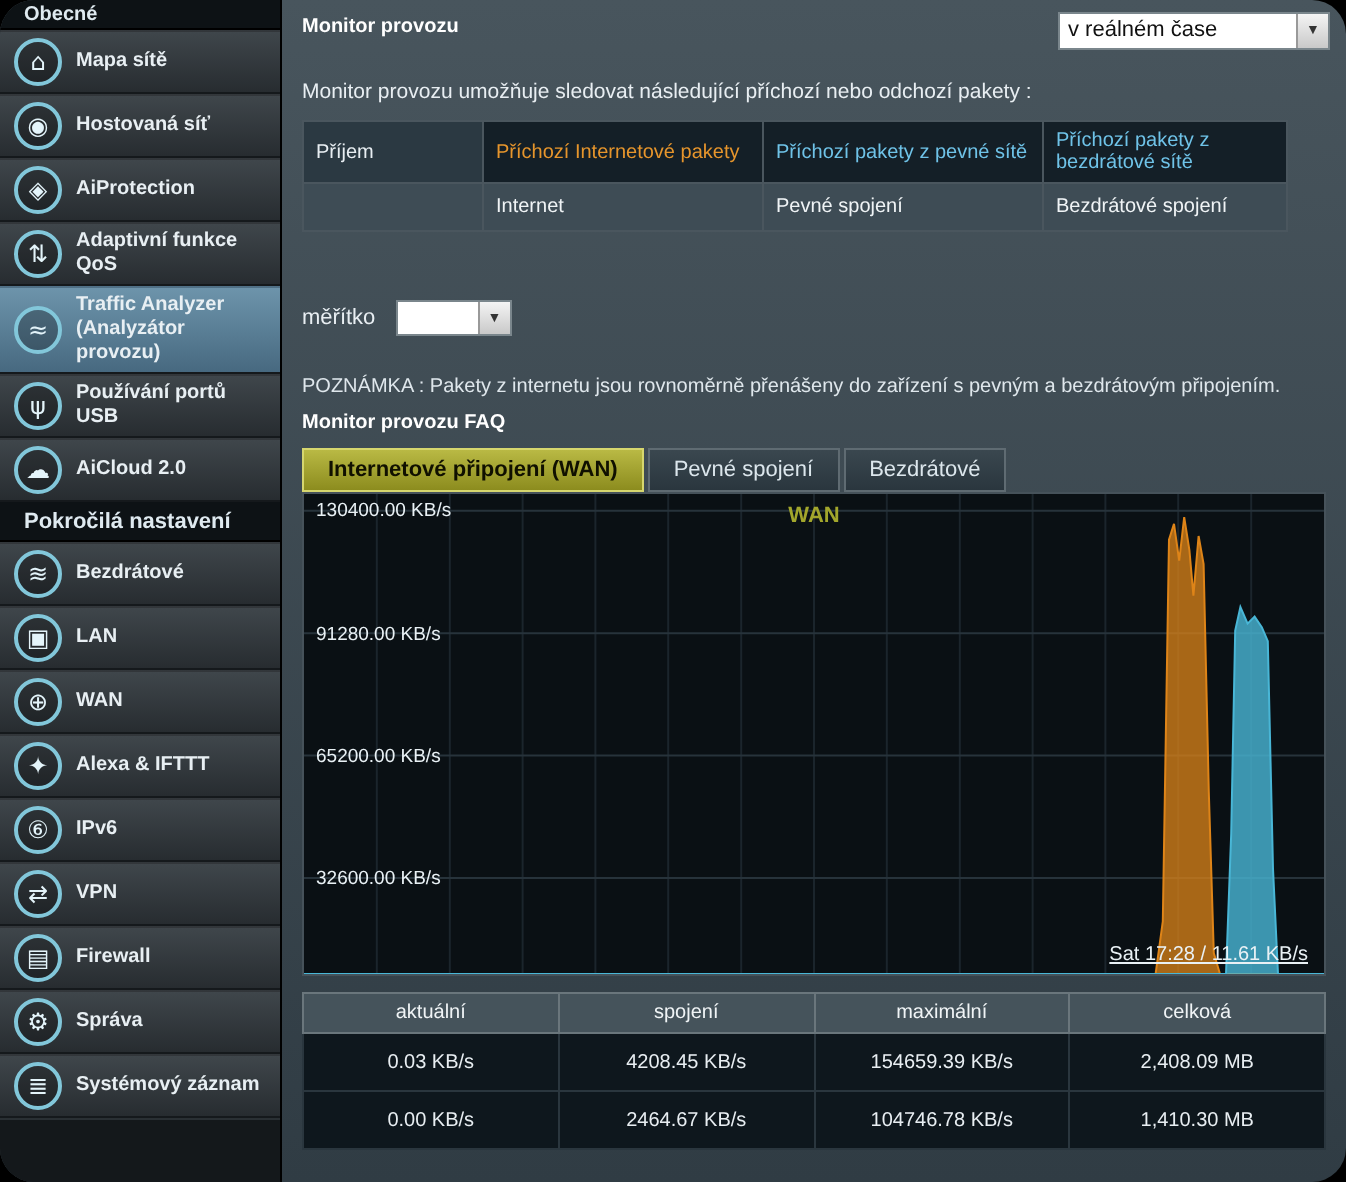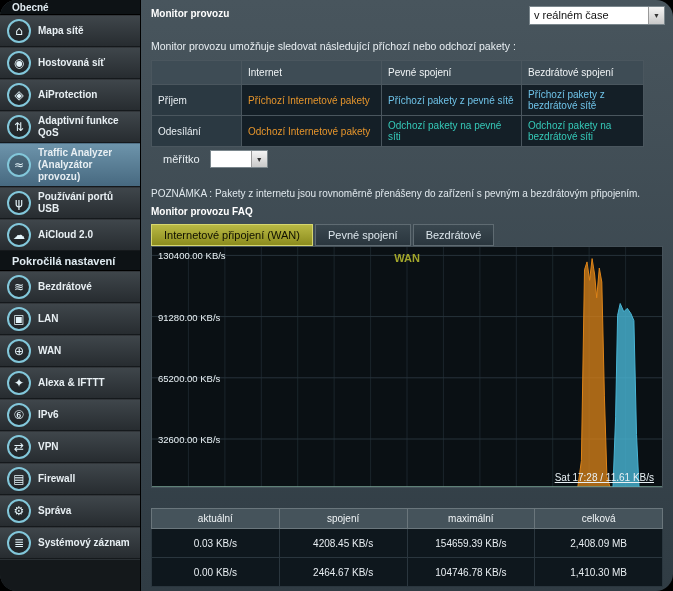"Internet" tr { order: before "Příjem" -> after "Příjem" }
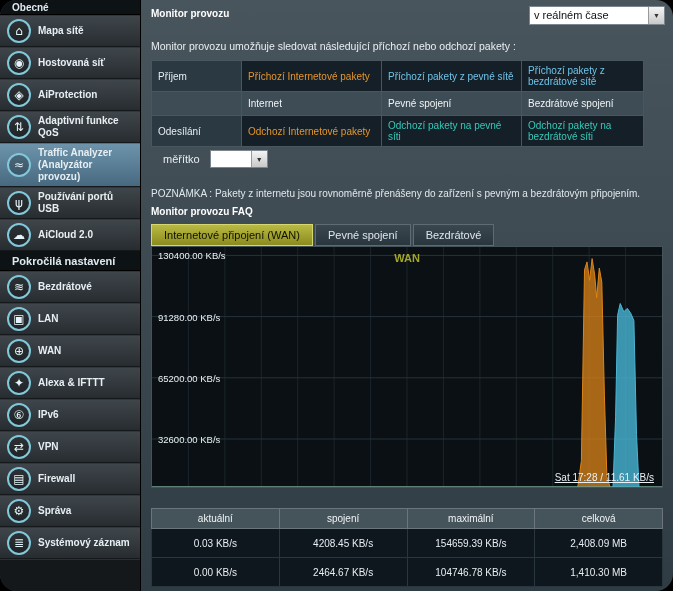"Odesílání" tr { html: <tr> <td>Odesílání</td> <td>Odchozí Internetové pakety</td> <td>Odchozí pakety na pevné síti</td> <td>Odchozí pakety na bezdrátové síti</td> </tr> -> none }
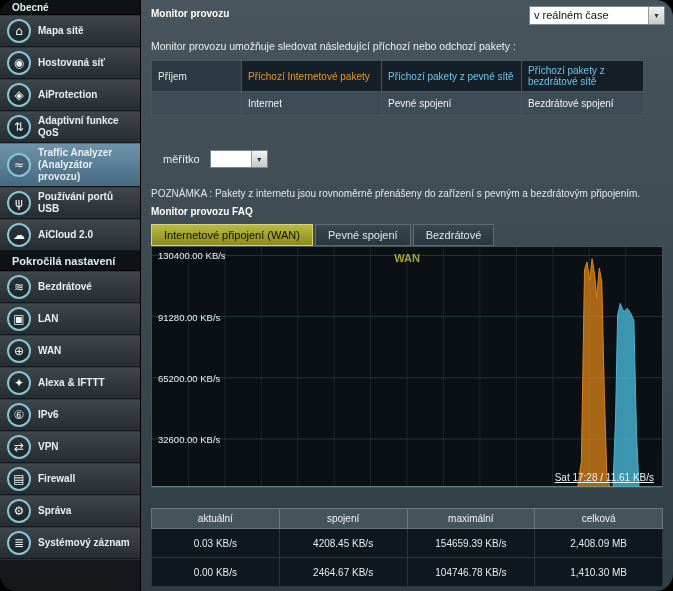"měřítko" .scale-row { margin-left: 12px -> none }
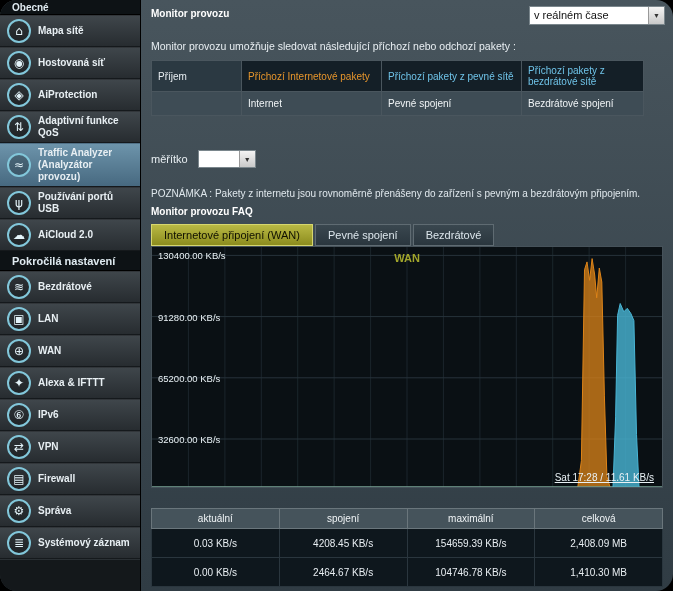"Internetové připojení (WAN)" .tab.active { font-weight: normal -> bold }
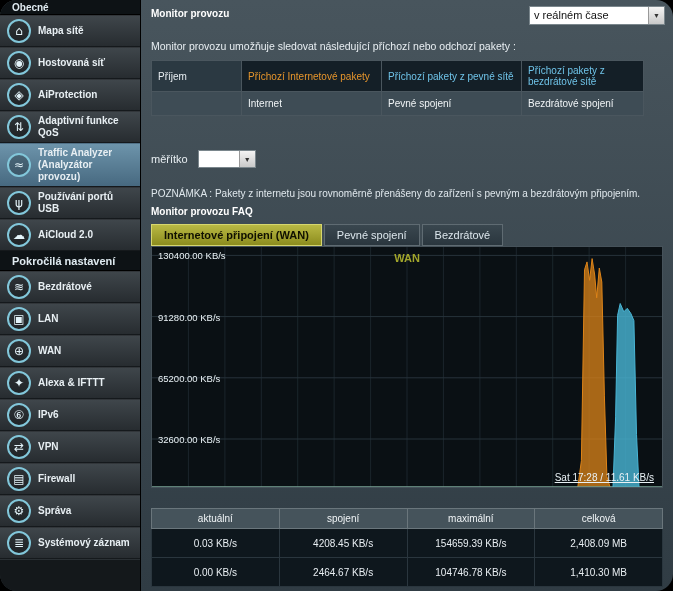"aktuální" .stable { margin-top: 12px -> none }
